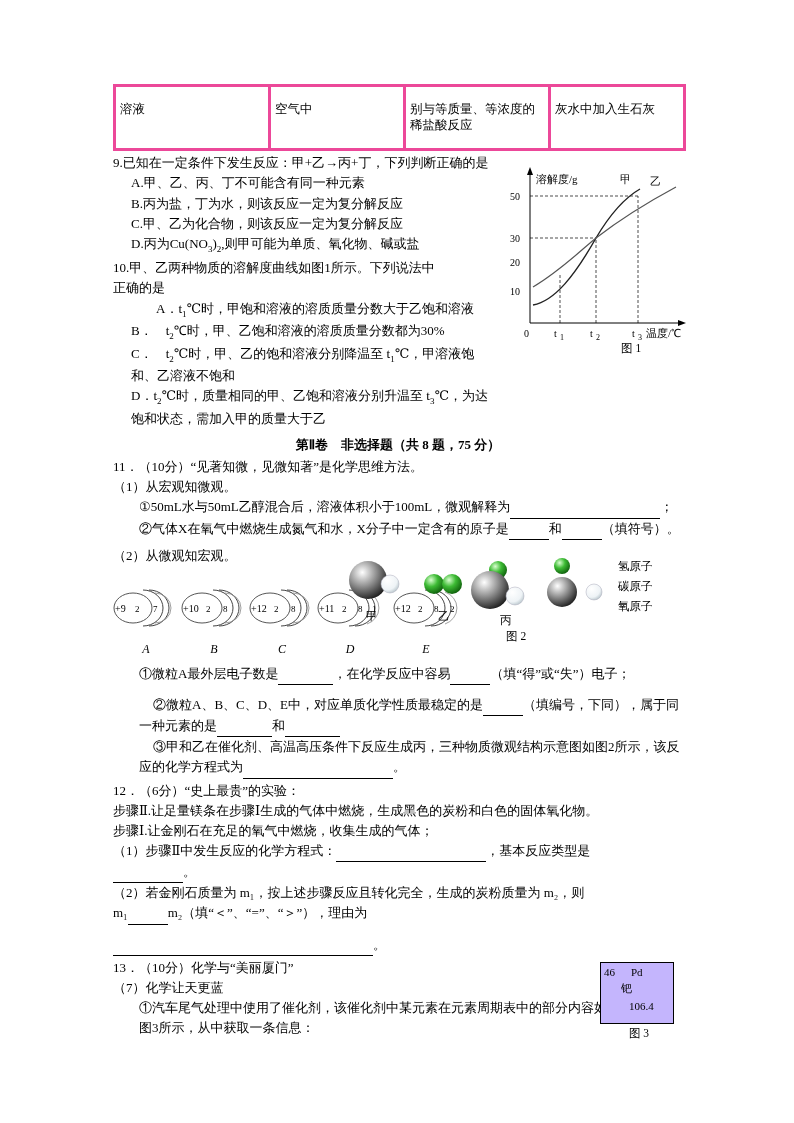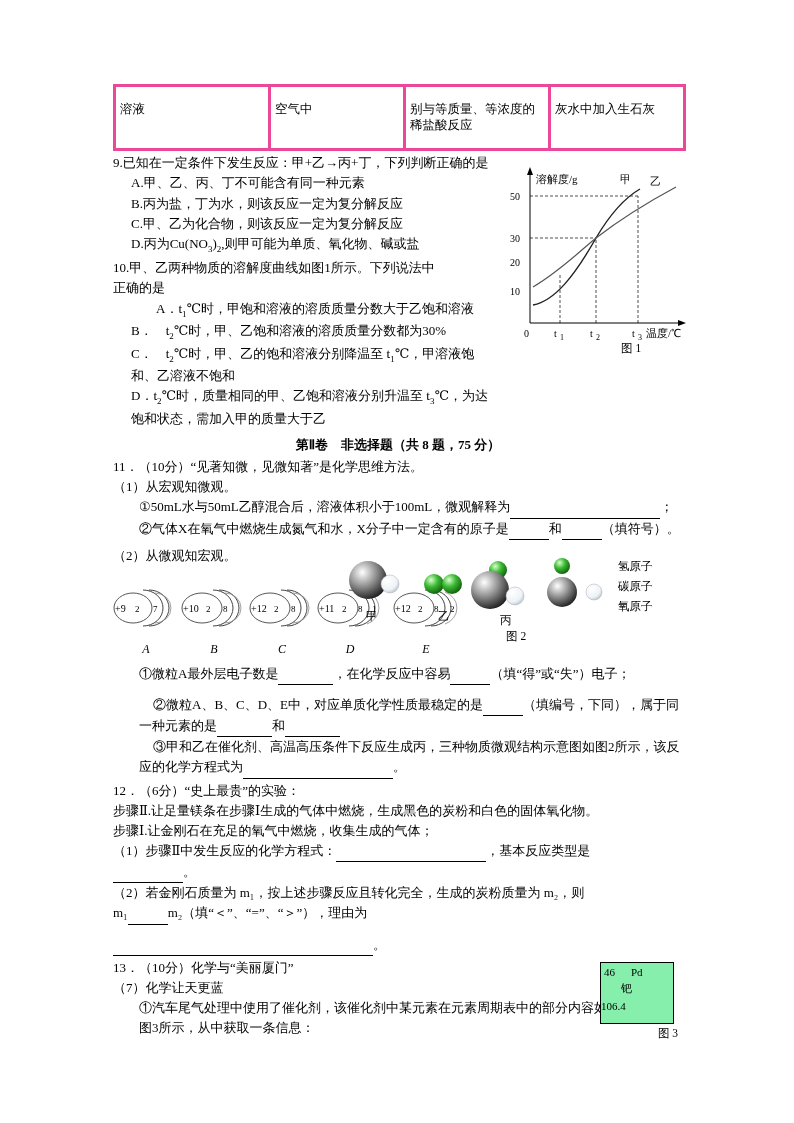"B． t2℃时，甲、乙饱和溶液的溶质质量分数都为30%" p.opt { font-family: none -> Liberation Serif, serif }
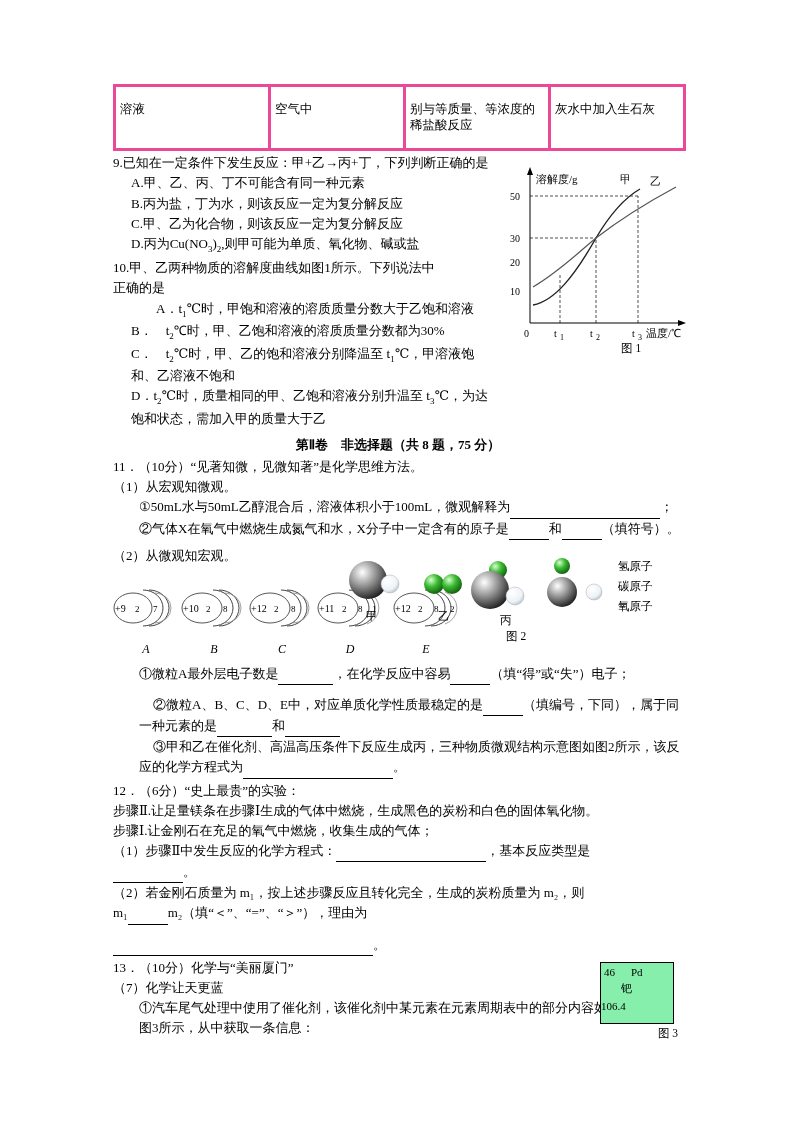"46" .fig3 .box { background: #86efac -> #c4b5fd }
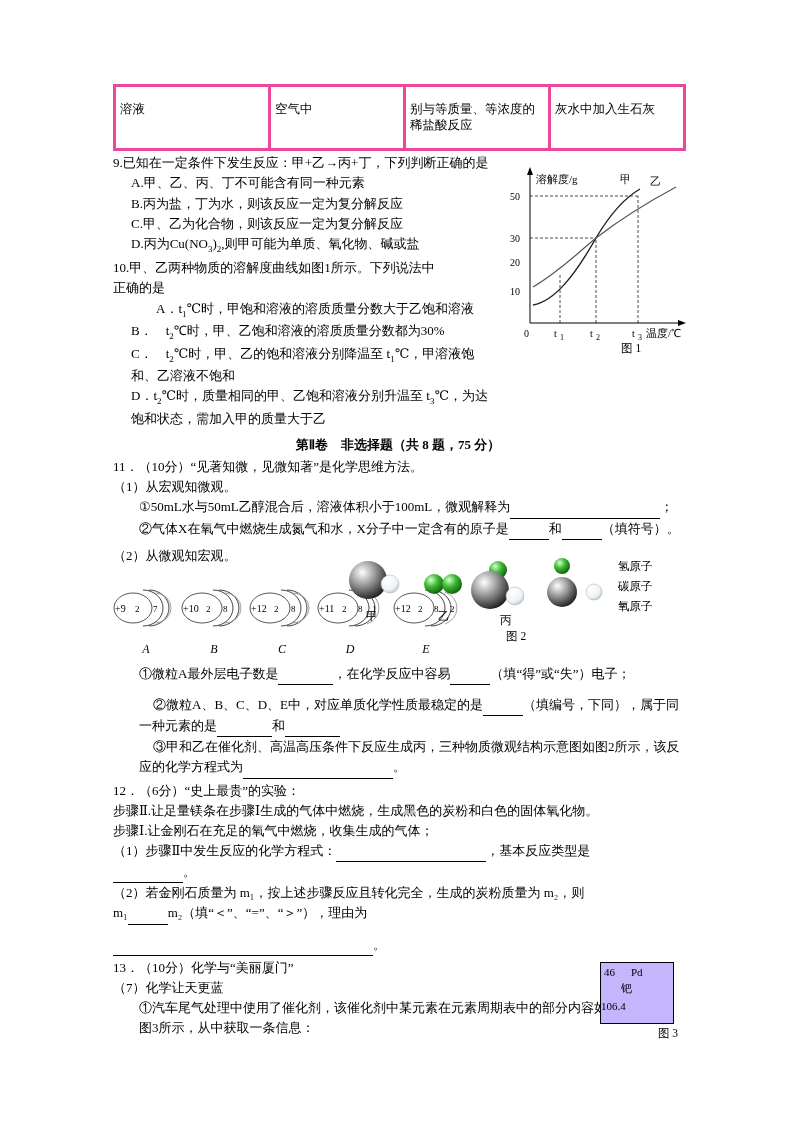"106.4" .fig3 .box .r3 { left: 0 -> 28px }
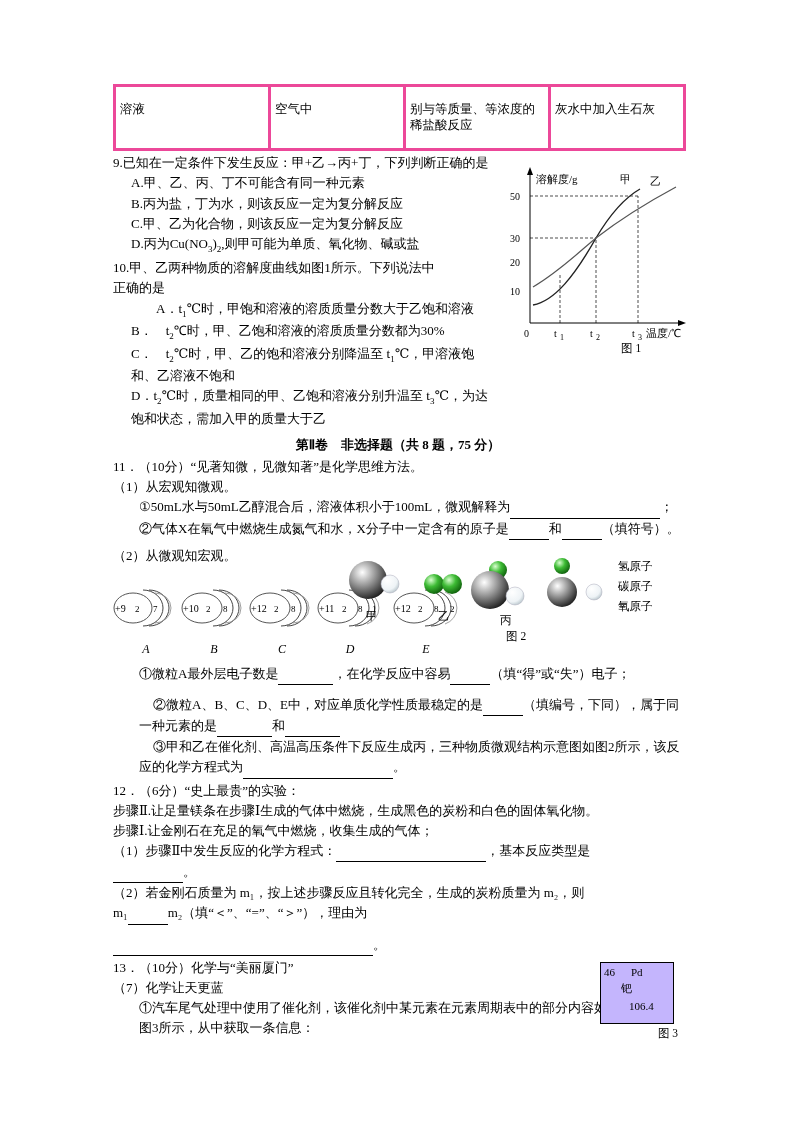"图 3" .fig3 .cap3 { text-align: right -> center }
